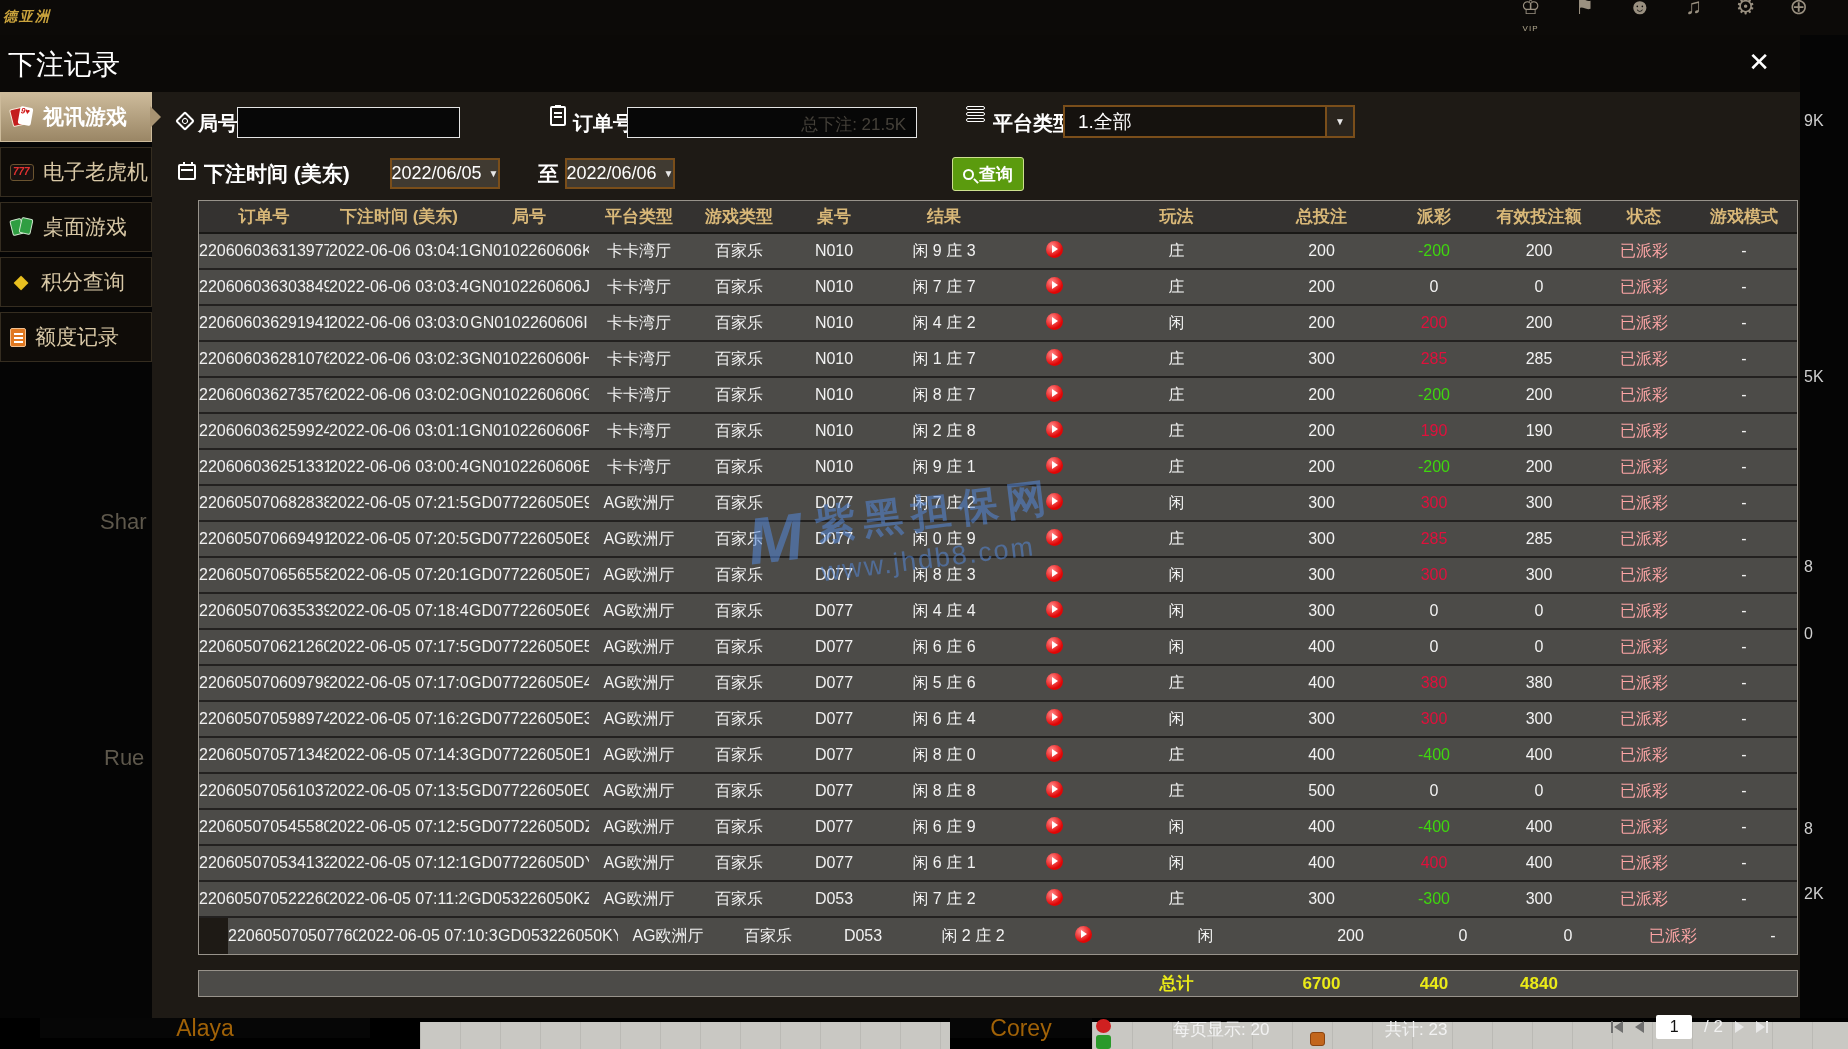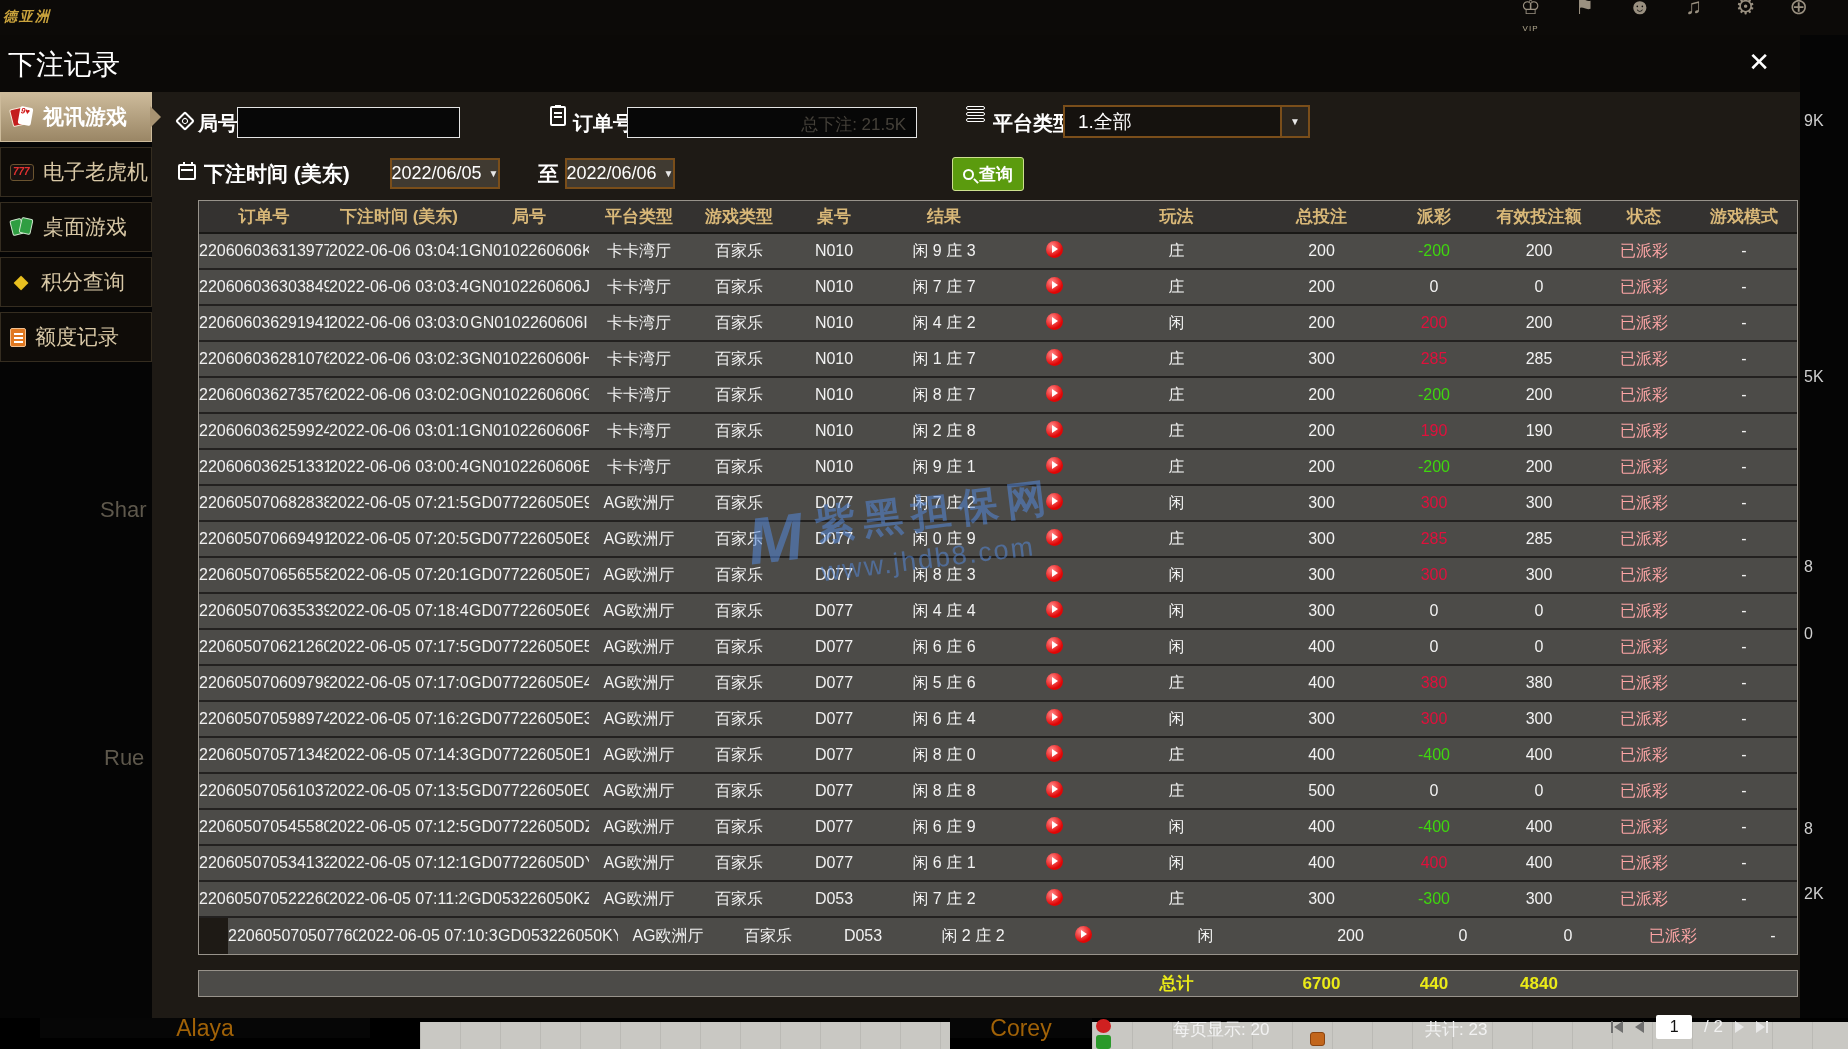"1.全部" div.dropdown { width: 247px -> 292px }
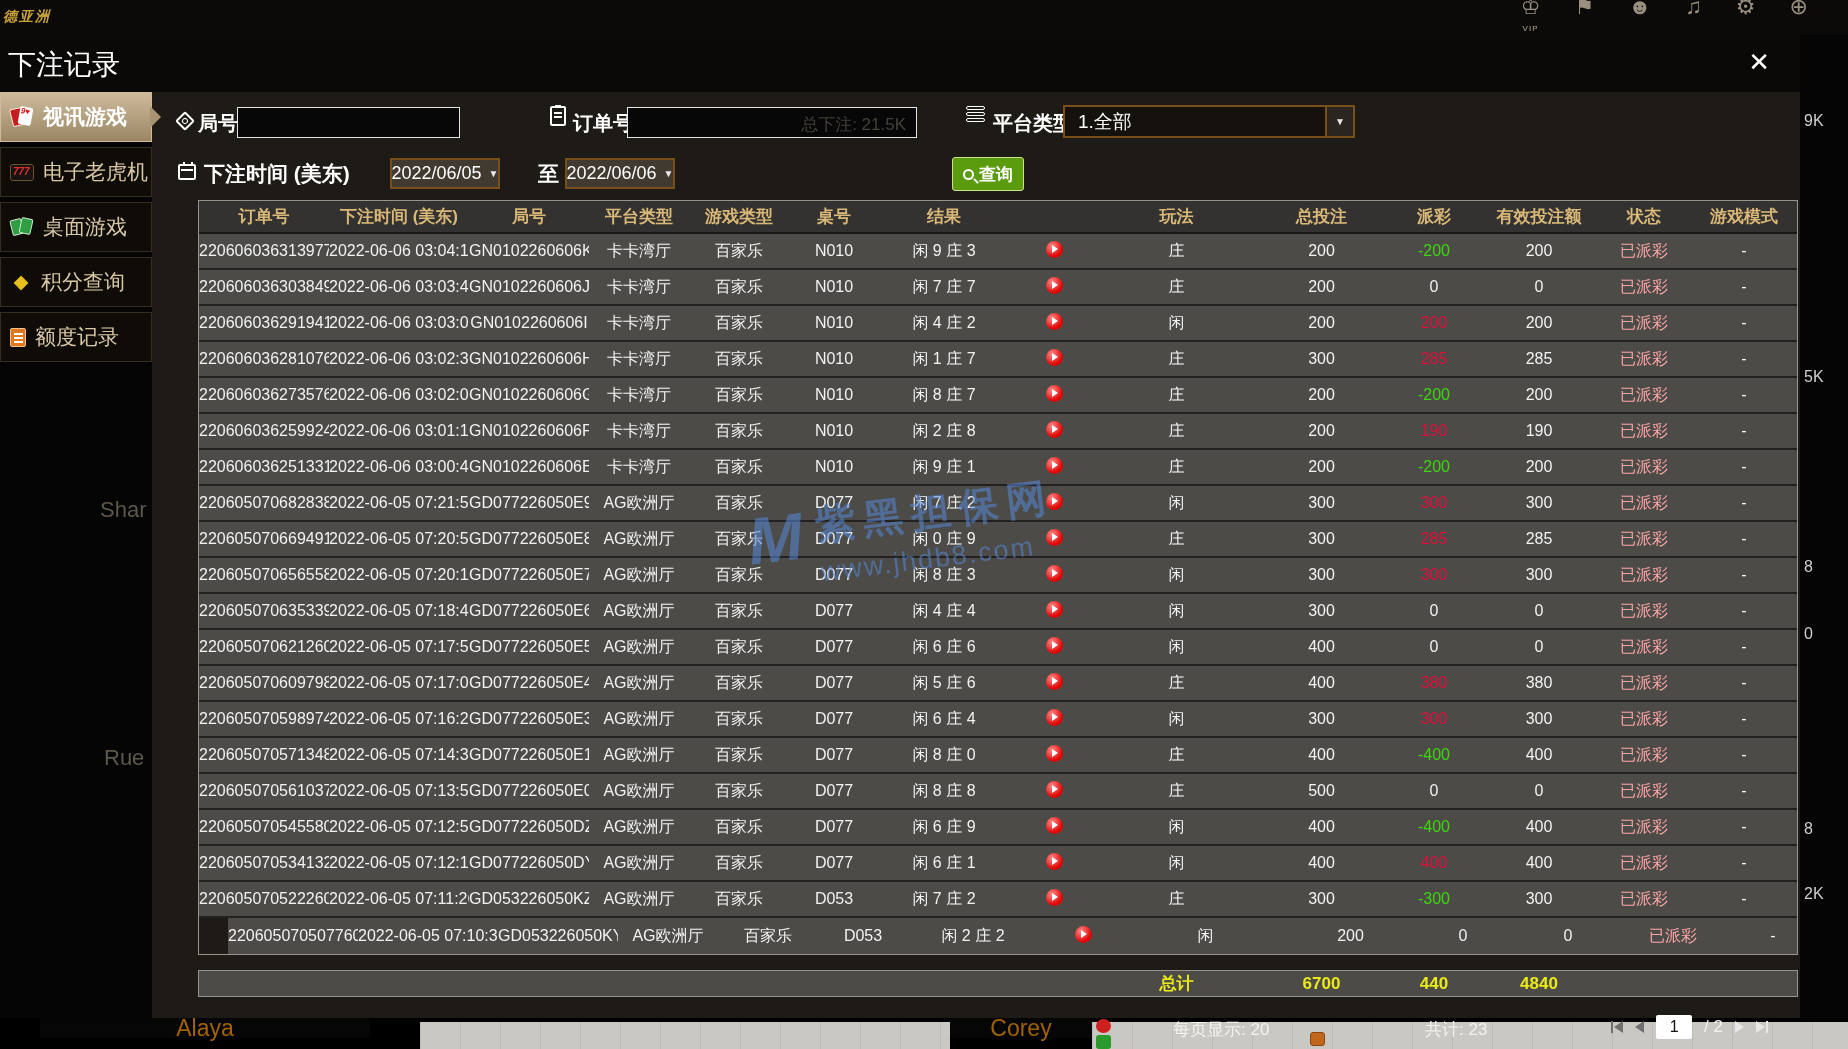"Shar" div.remnant { top: 497px -> 509px }
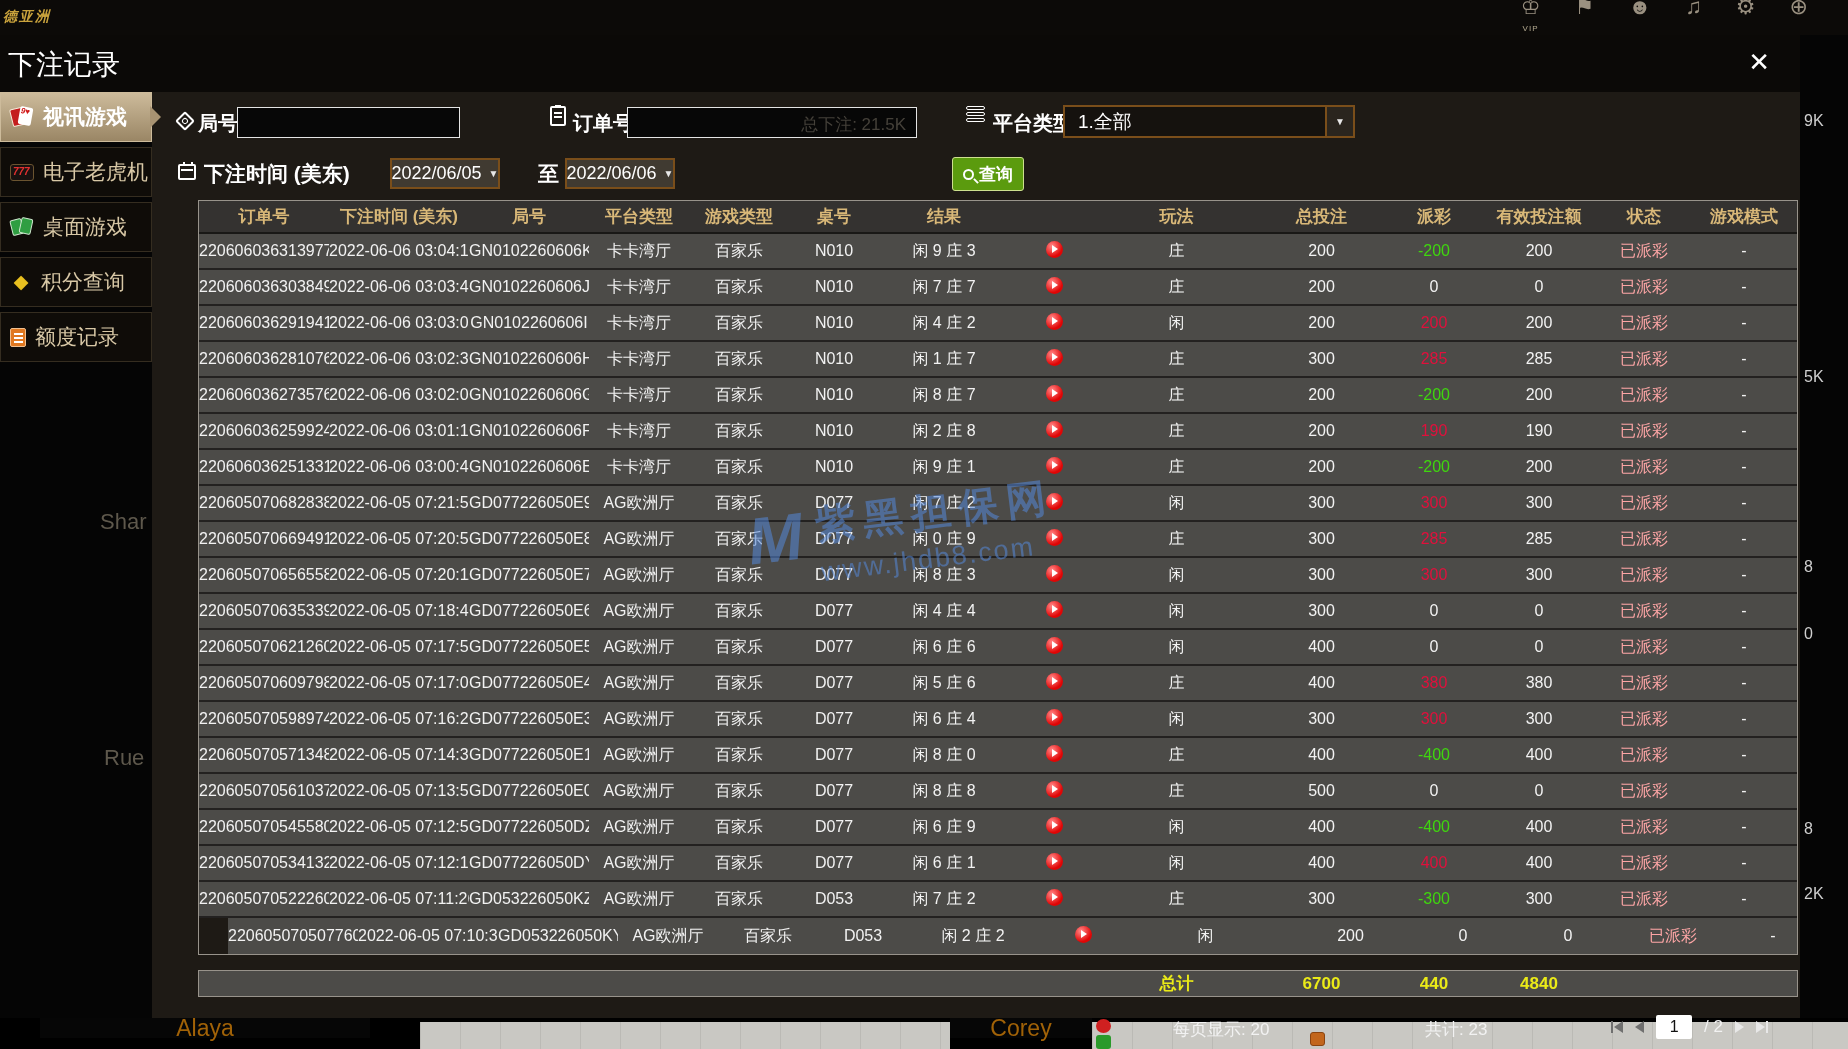"共计: 23" .tc { margin-left: 40px -> none }
